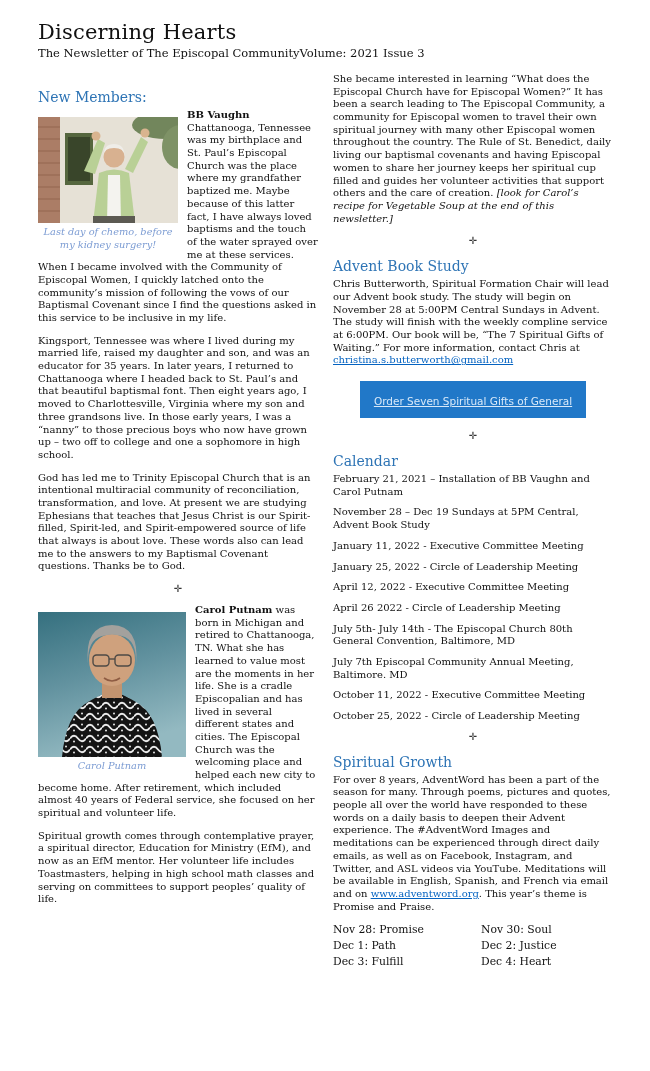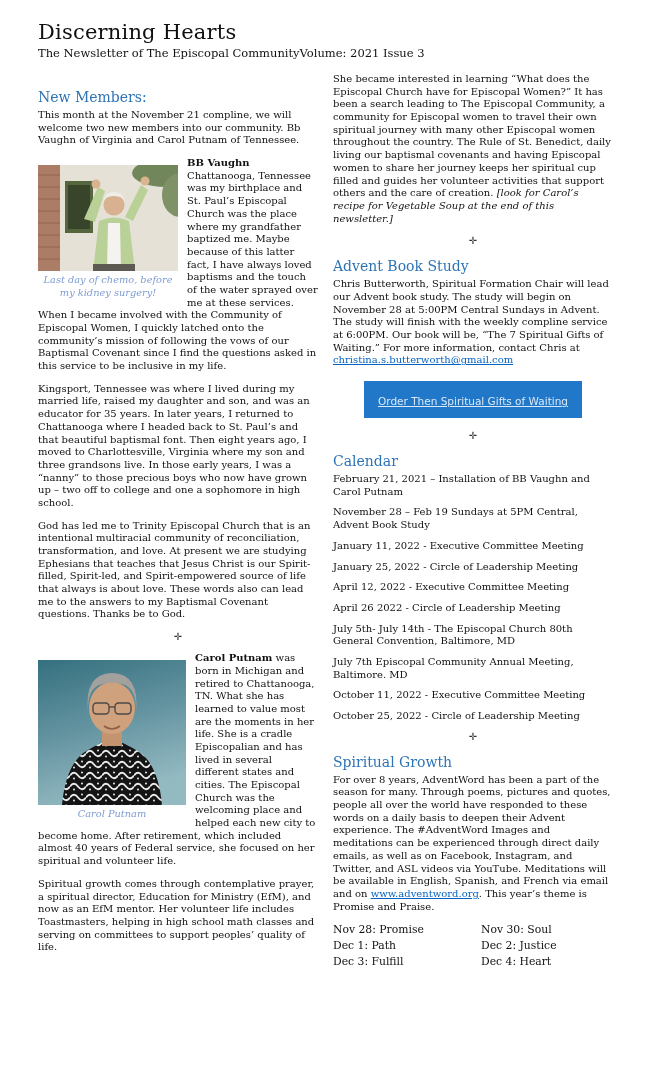"This month at the November" p.body { html: <p>This month at the November 21 compline, we will welcome two new members into our community. Bb Vaughn of Virginia and Carol Putnam of Tennessee.</p> -> none }
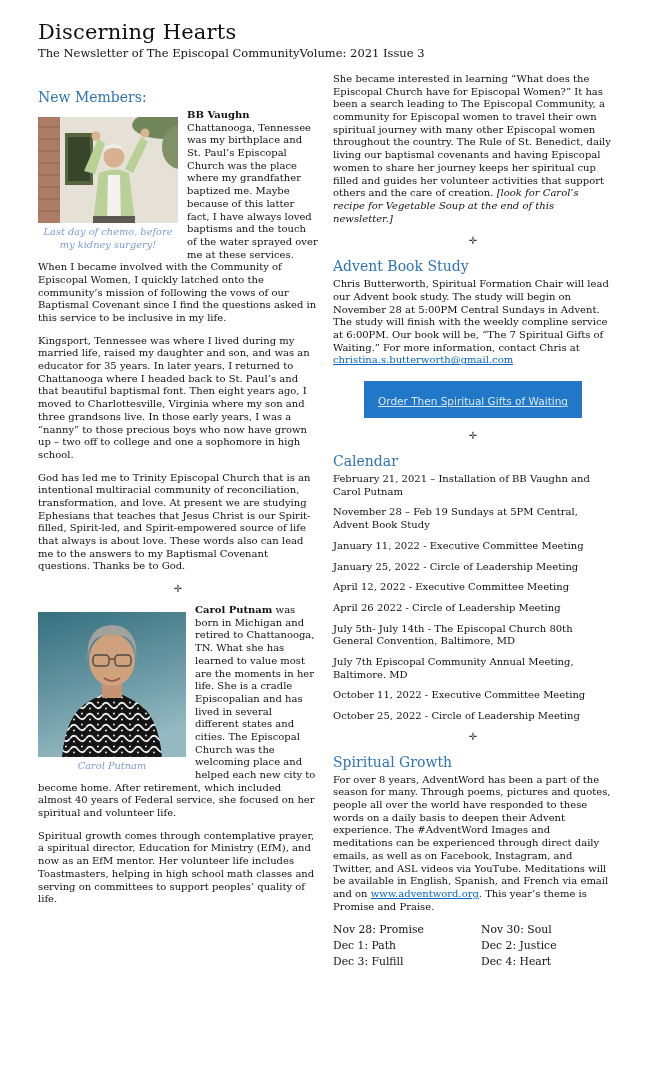"Order Then Spiritual Gifts of" span.lbl { text: Then Spiritual Gifts of Waiting -> Seven Spiritual Gifts of General }
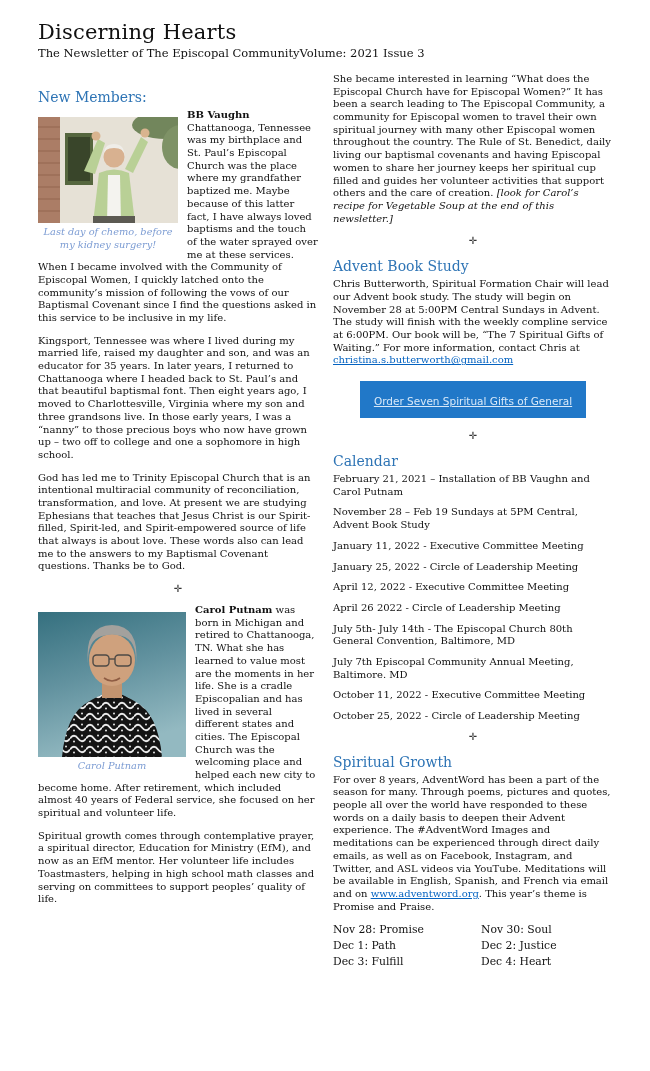"November 28 – Feb 19" p.body { text: Feb -> Dec }
